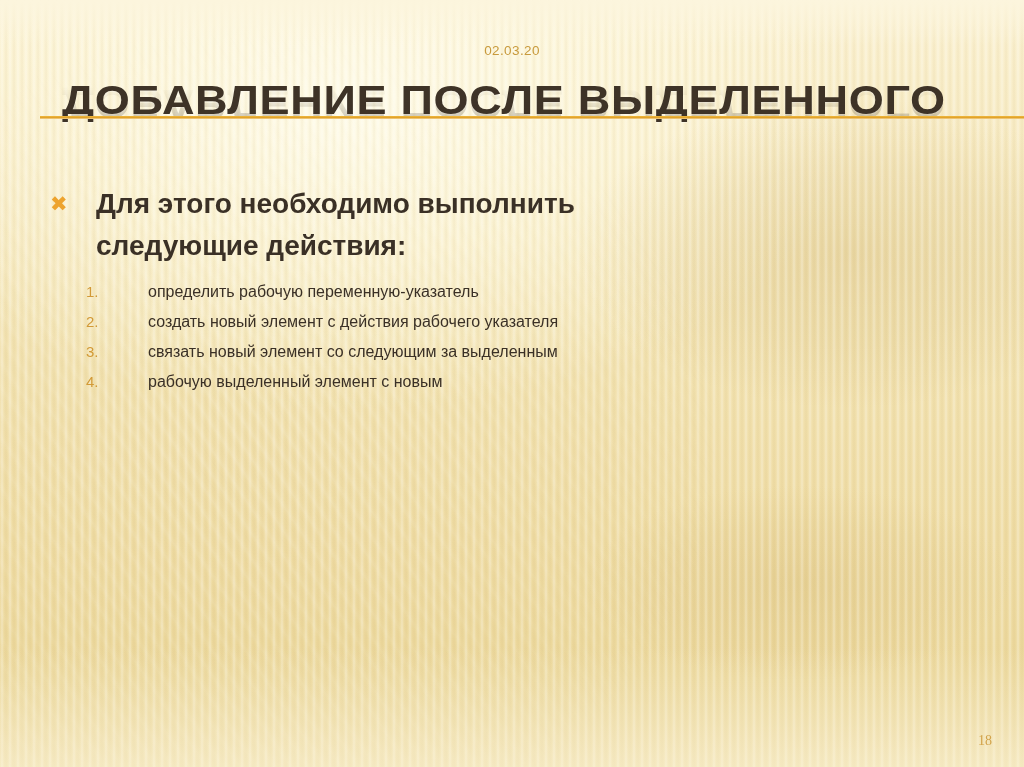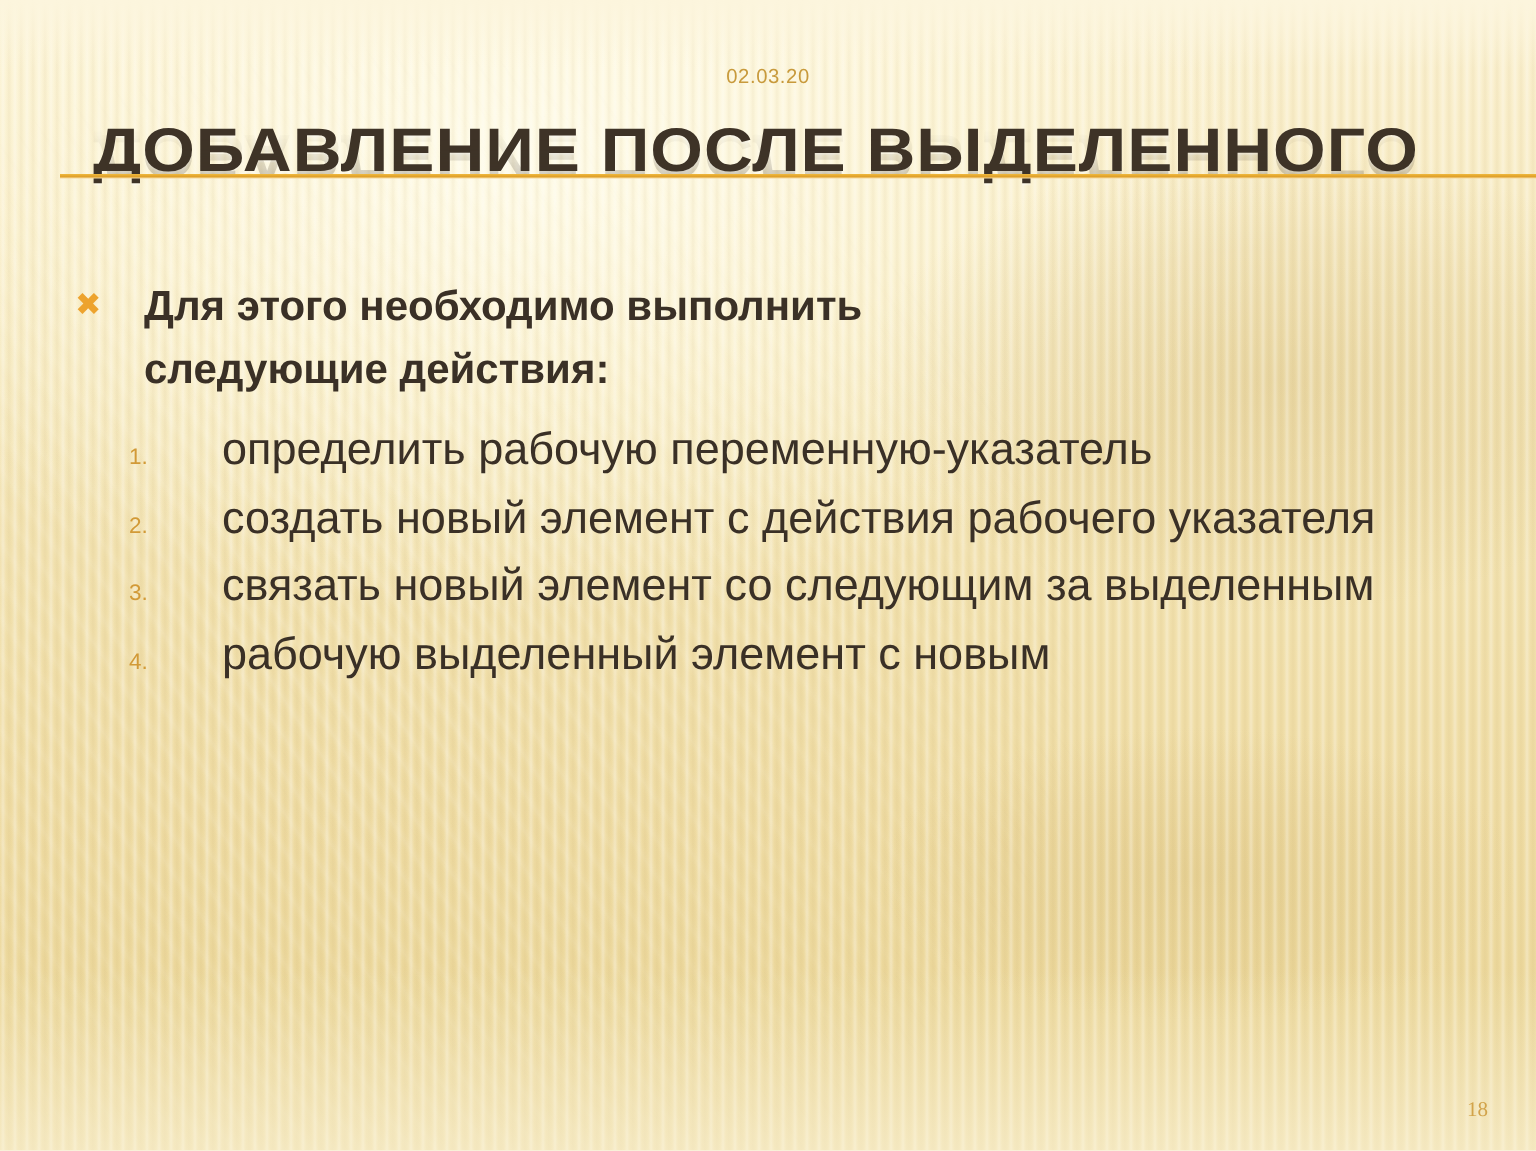"определить рабочую переменную-указатель" .lvl2-text { font-size: 30px -> 16px }
